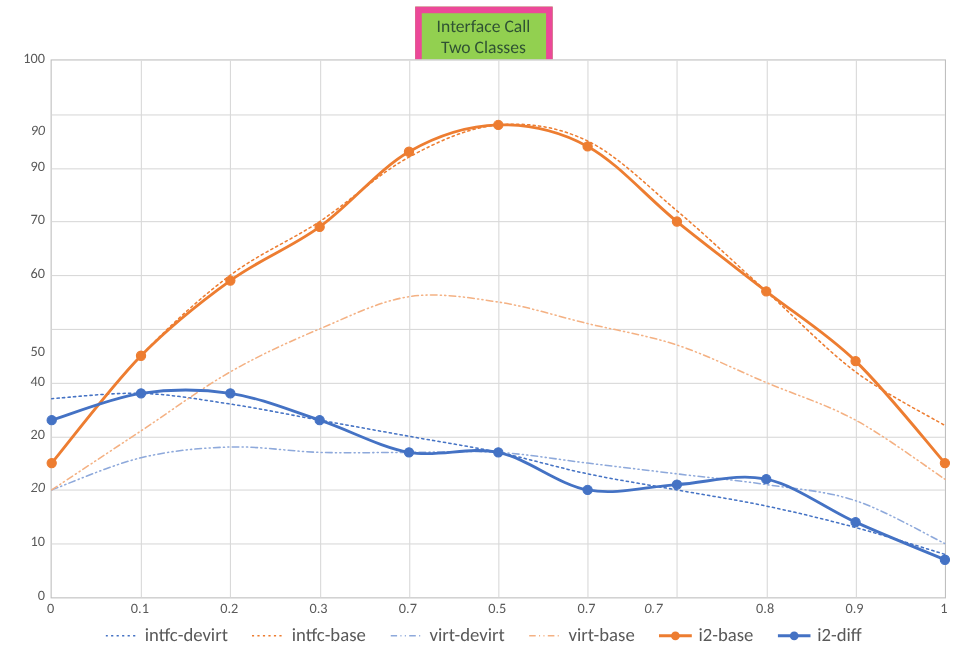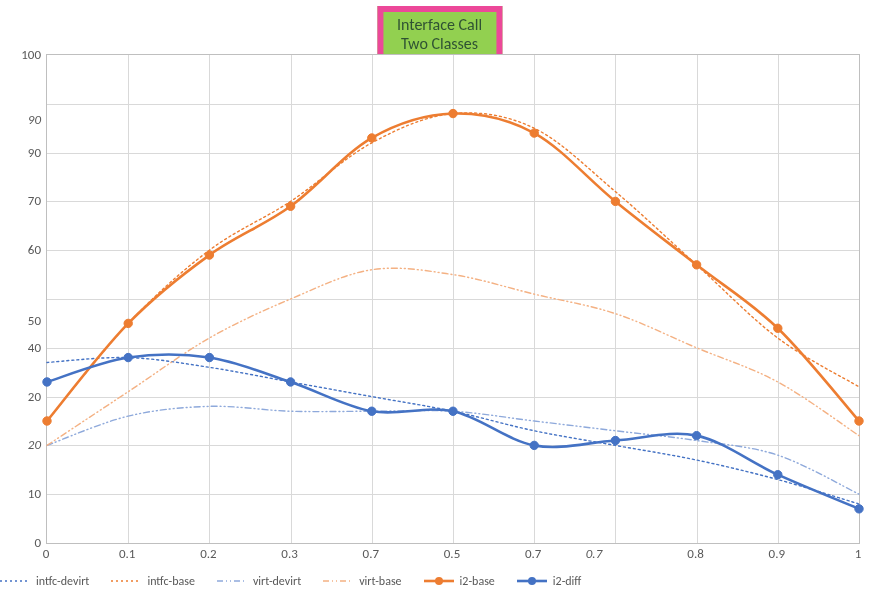"intfc-devirt" .legend { font-size: 12px -> 17px; justify-content: none -> center }
